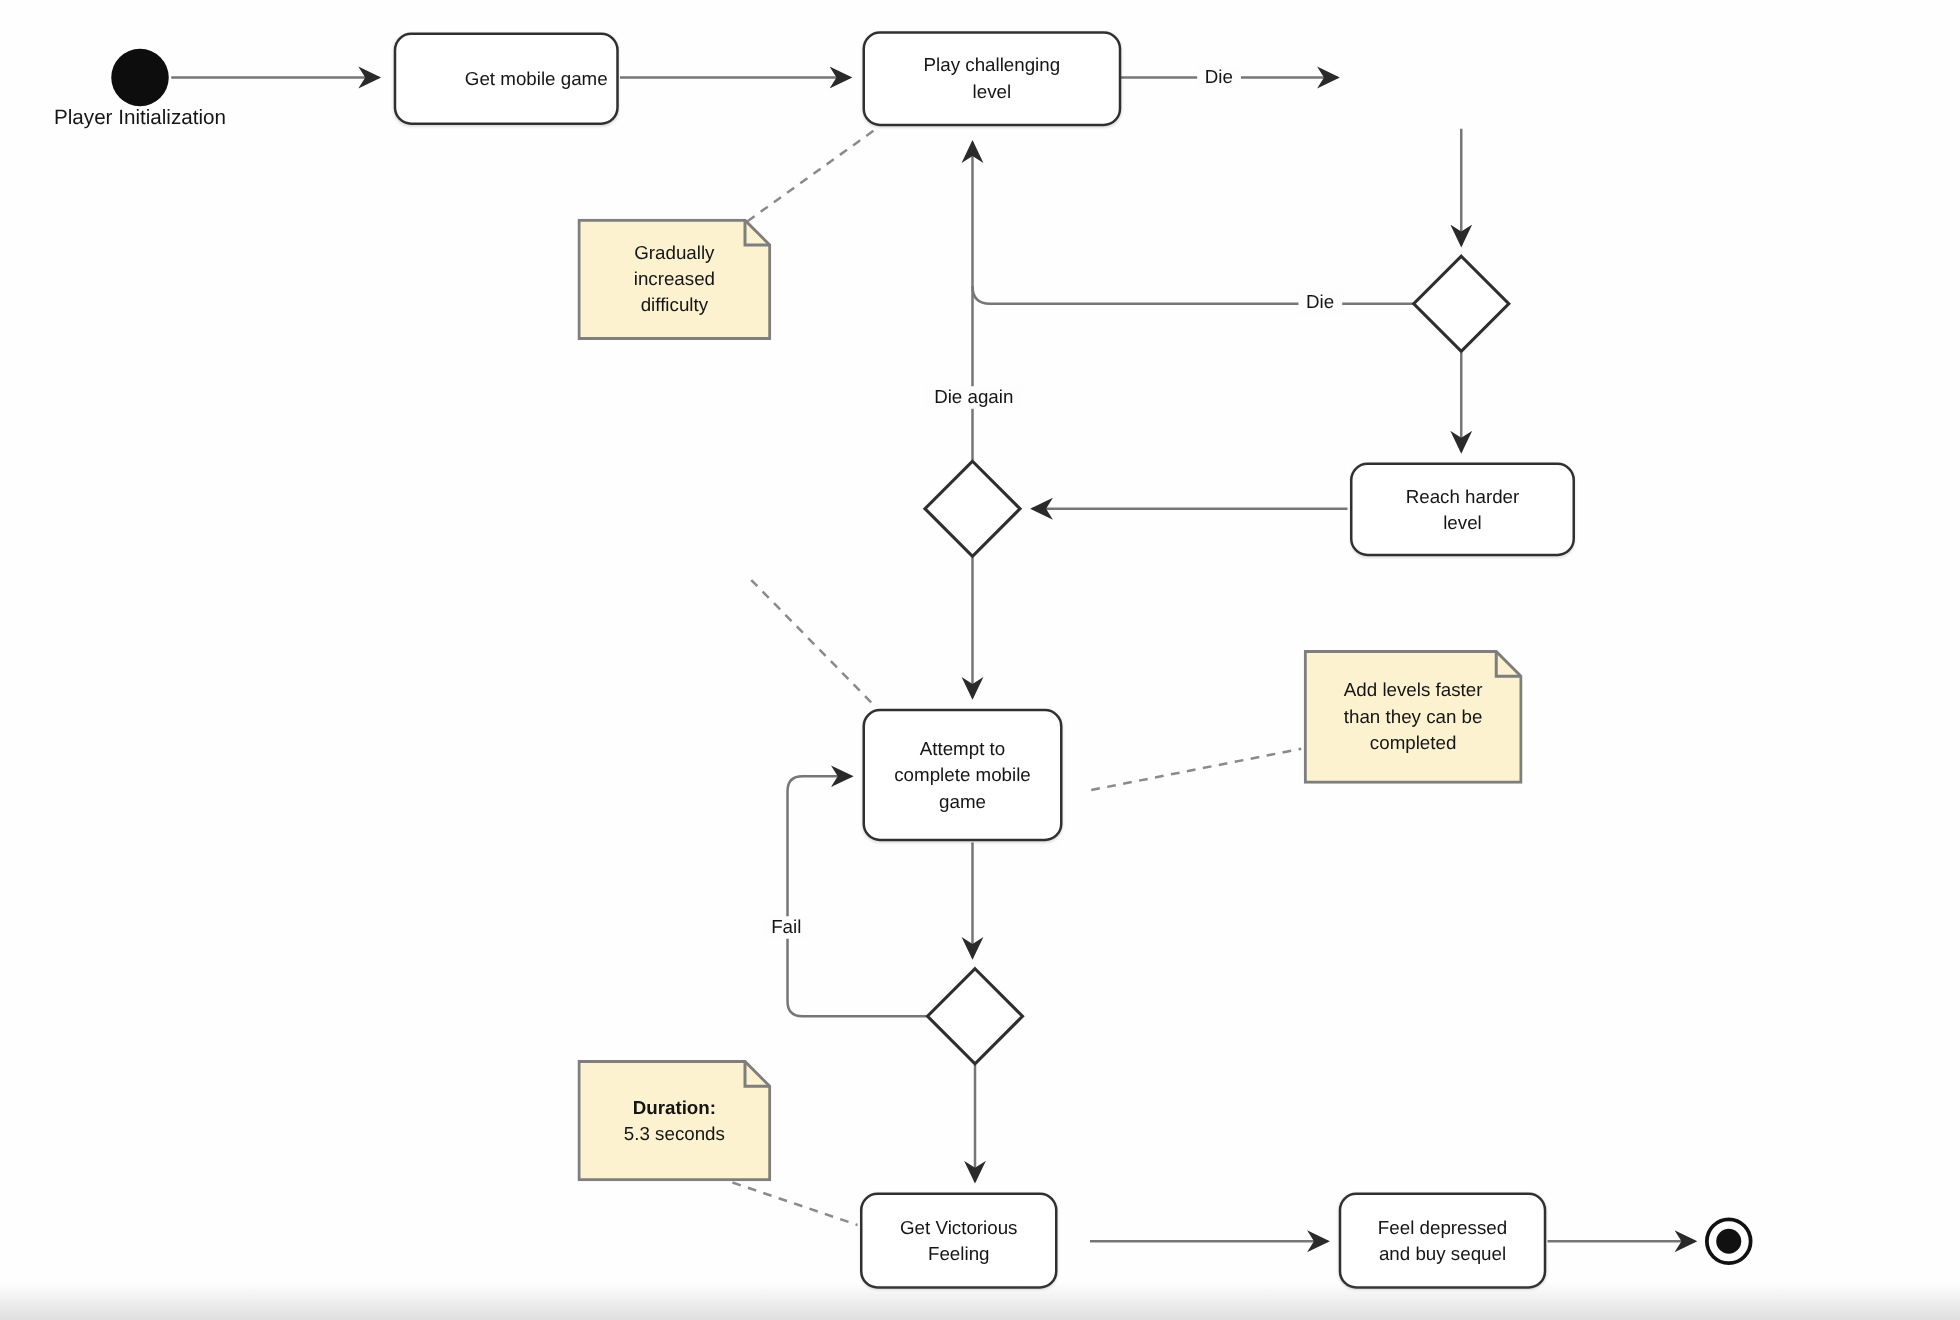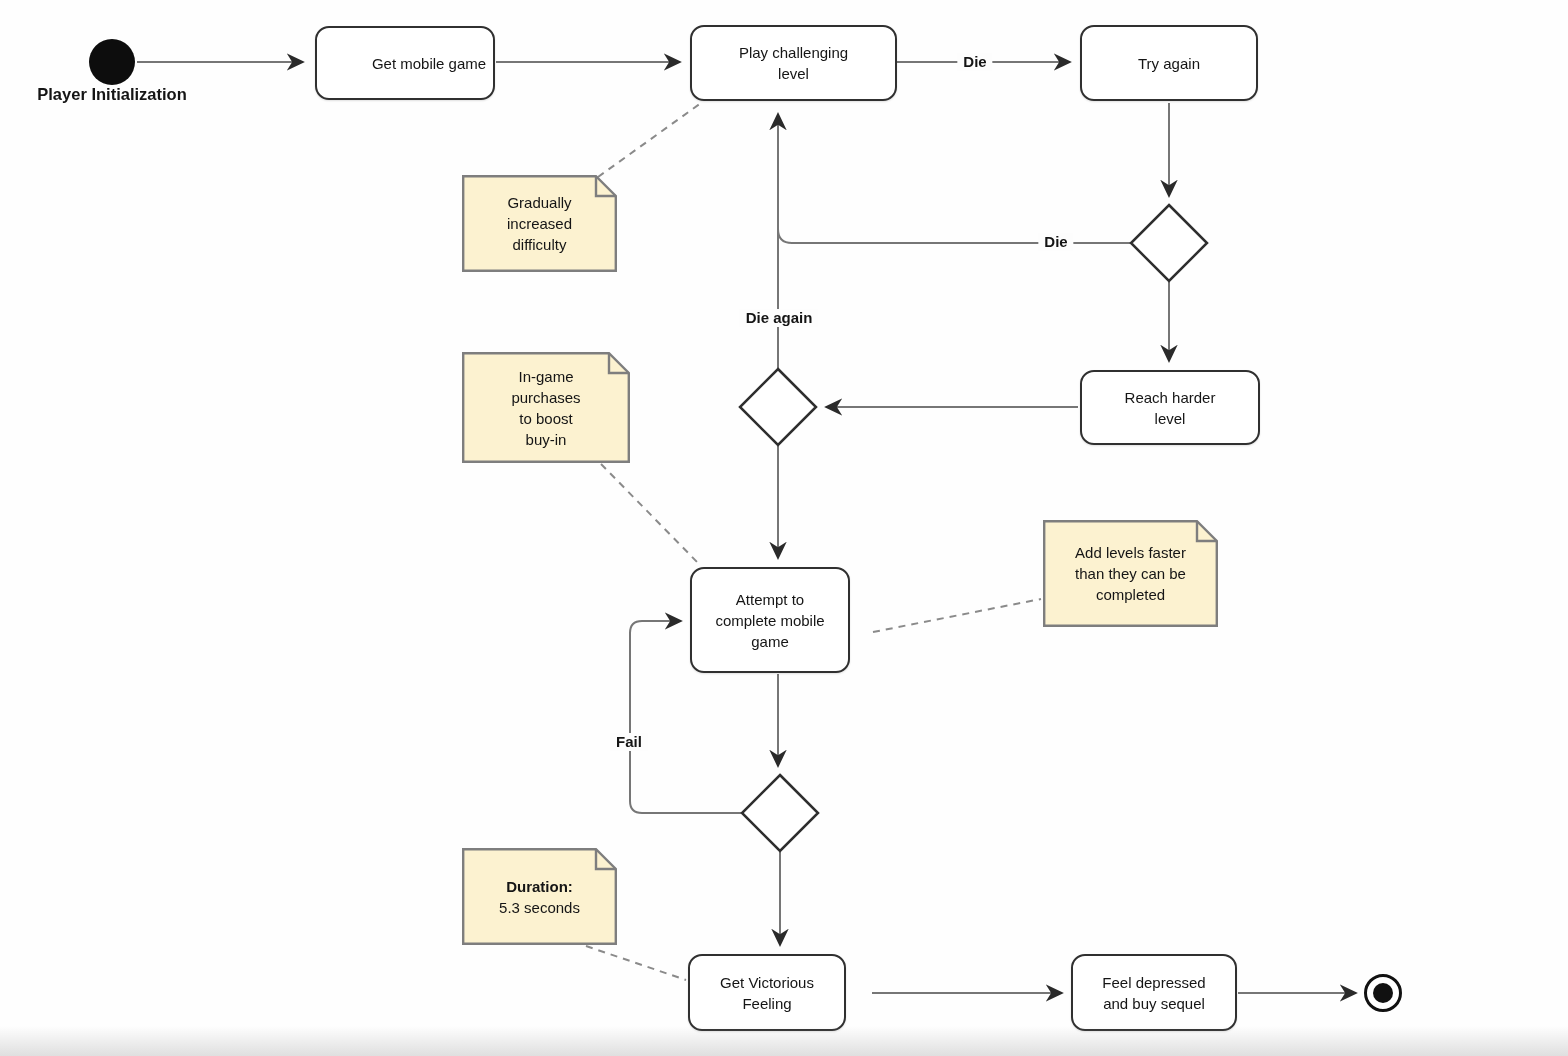"Die" .edge-label { font-weight: bold -> none }
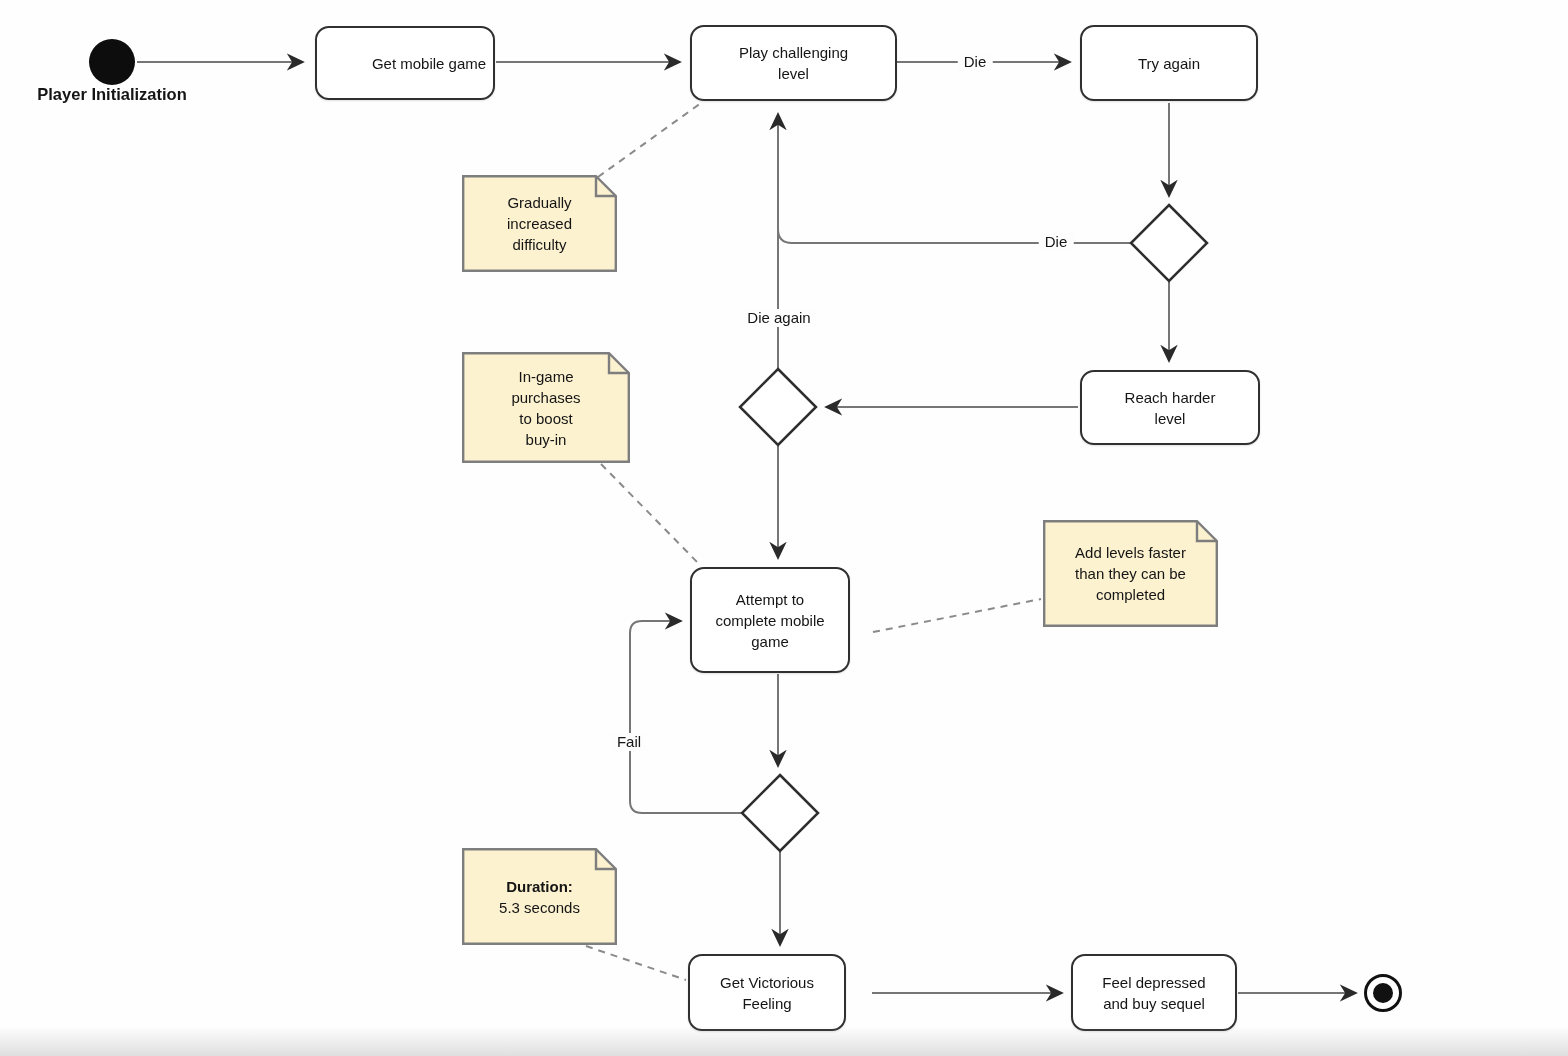"Try again" div.action { html: <div> <span>Try again</span> </div> -> none }
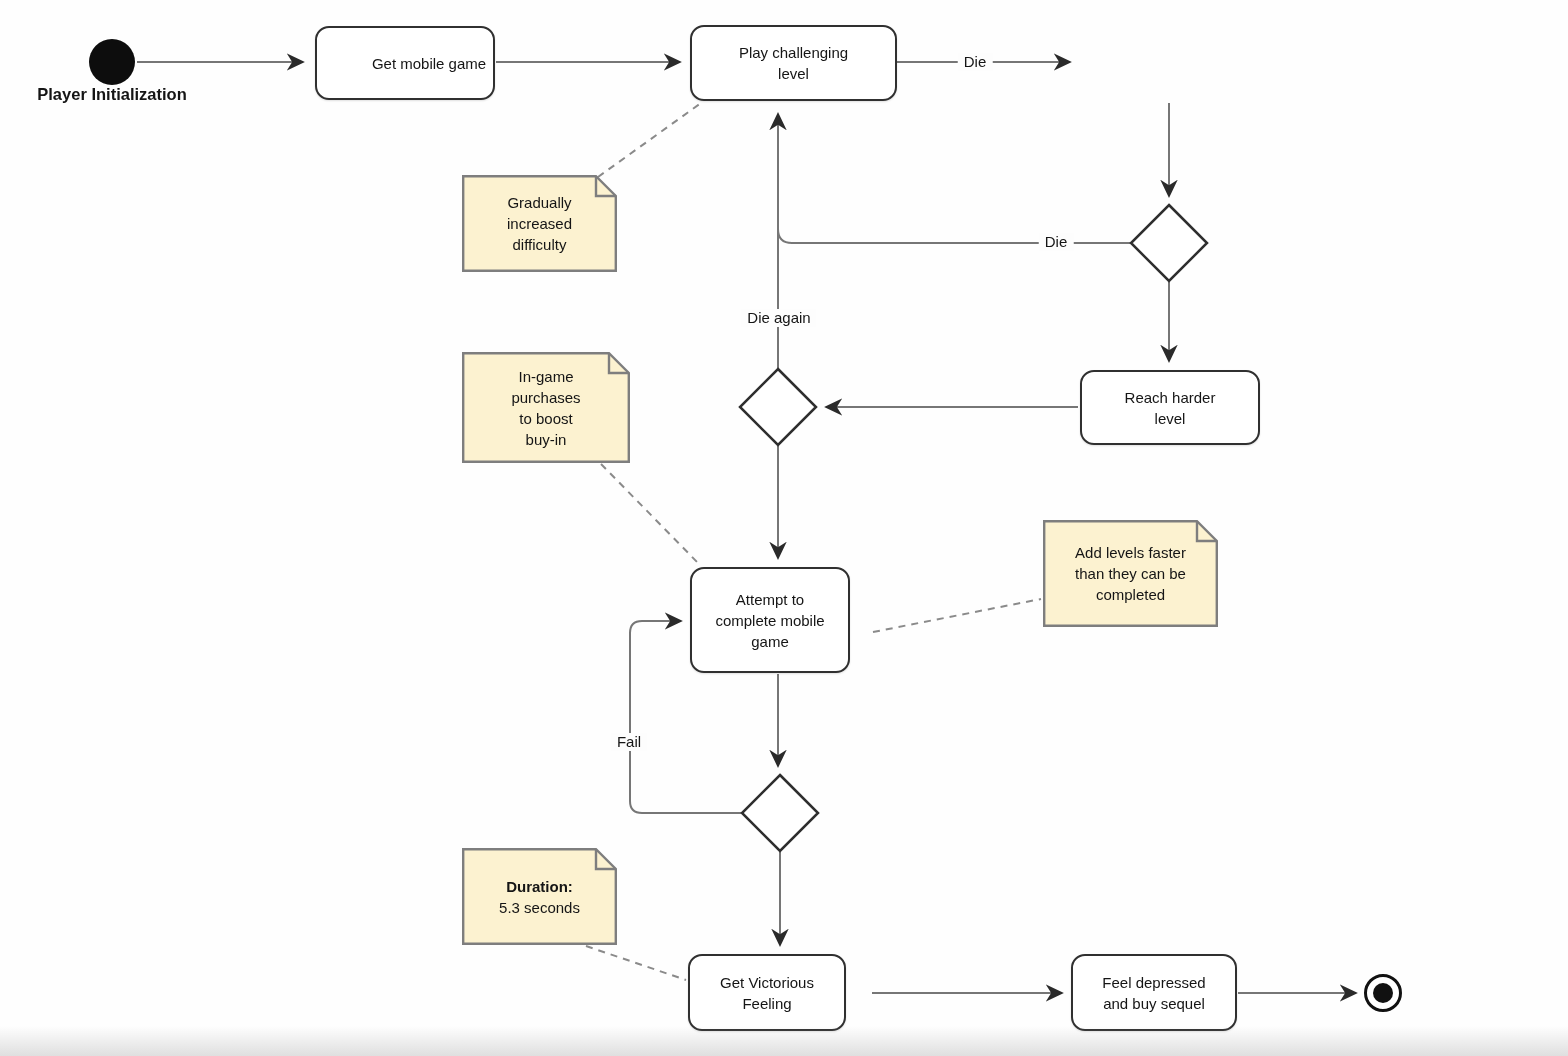"Player Initialization" .start-label { font-weight: 700 -> 400 }
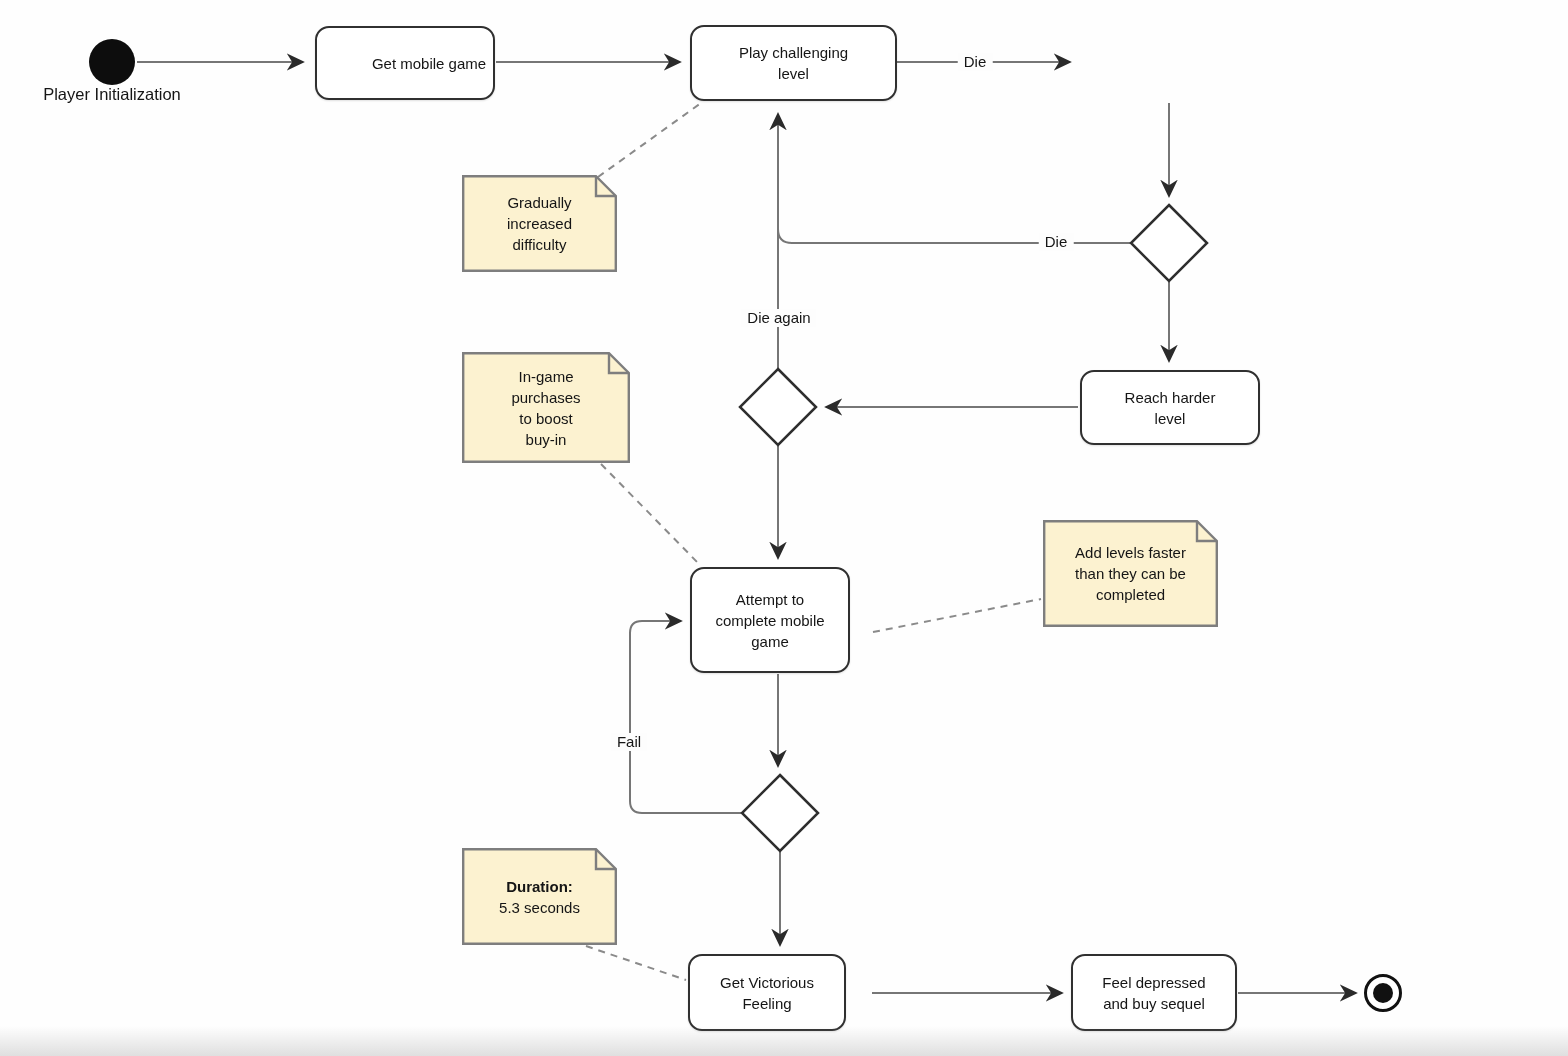"In-game" div.note { html: <div> <svg> <path></path> <path></path> </svg> <div>In-game purchases to boost buy-in</div> </div> -> none }
